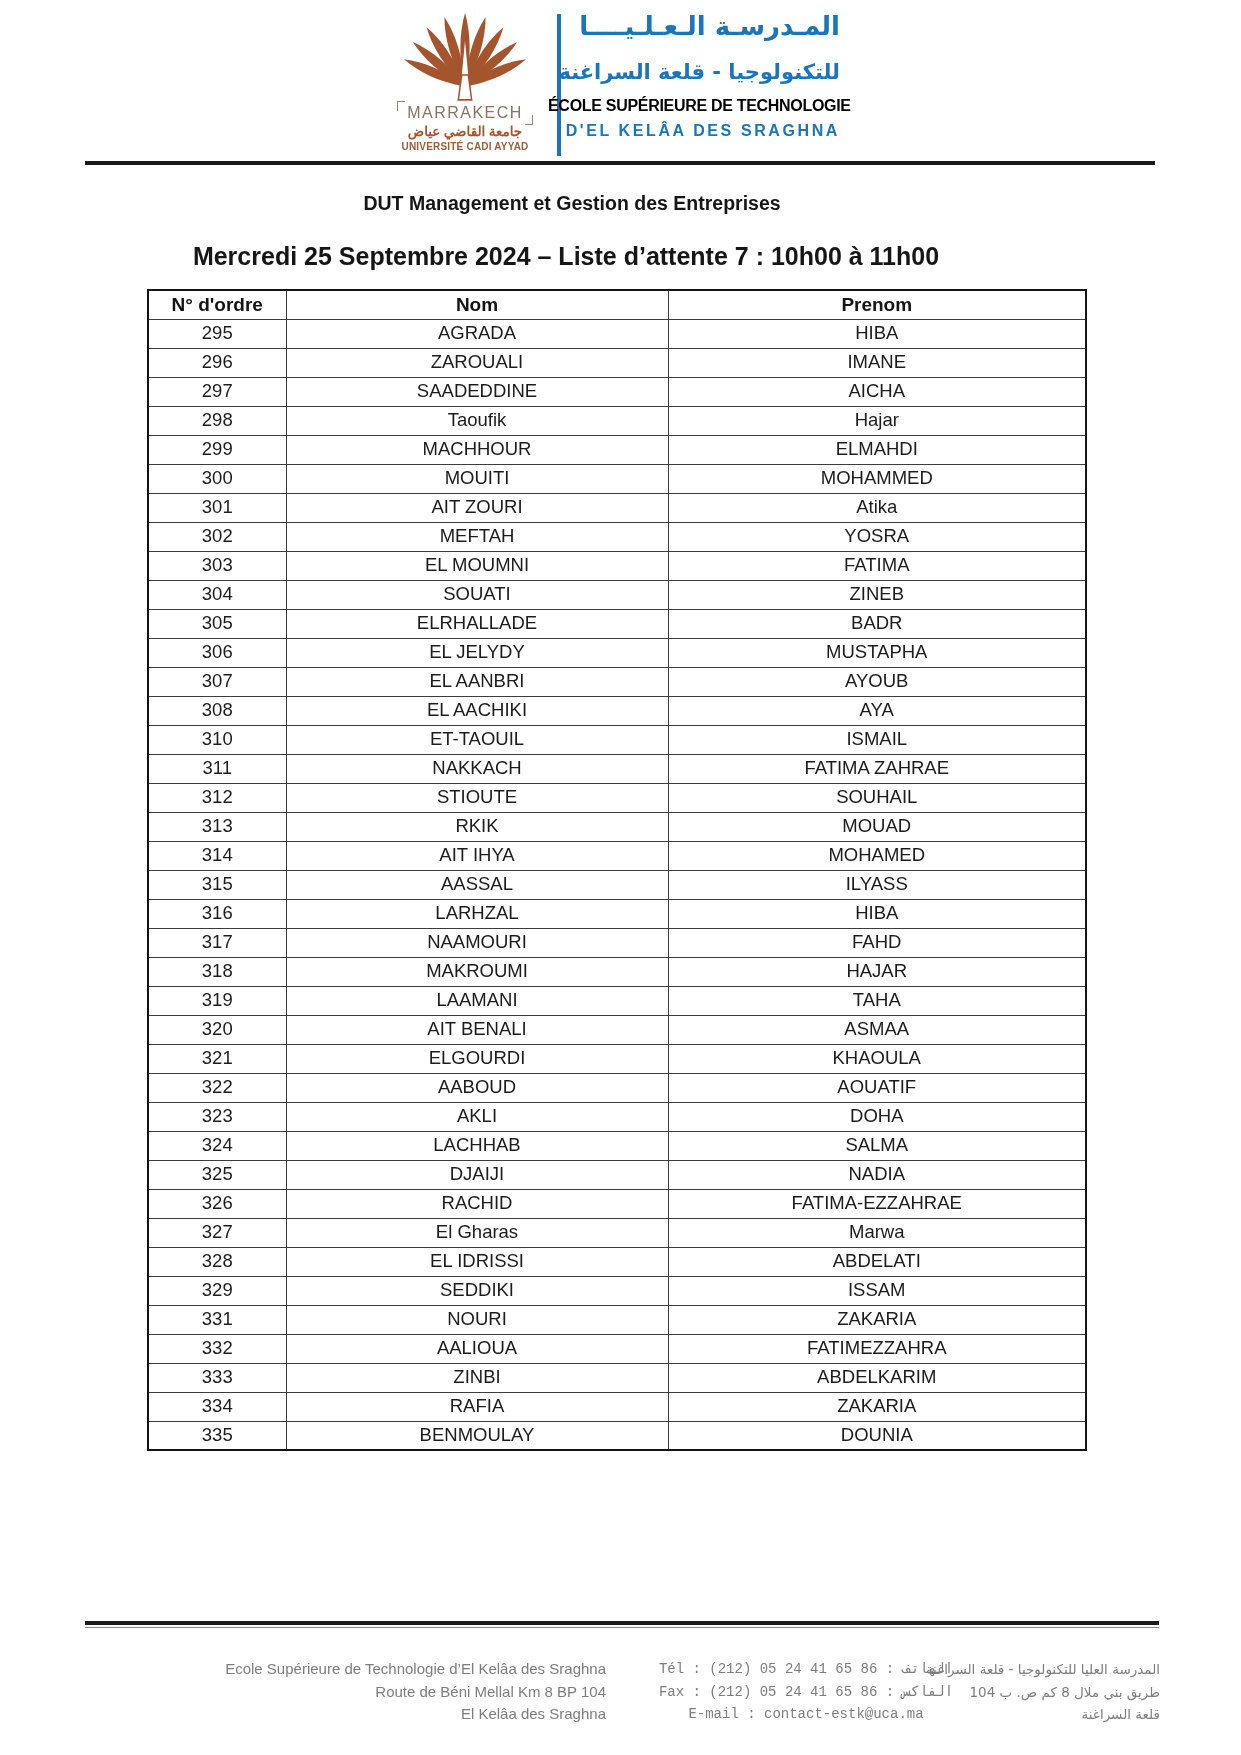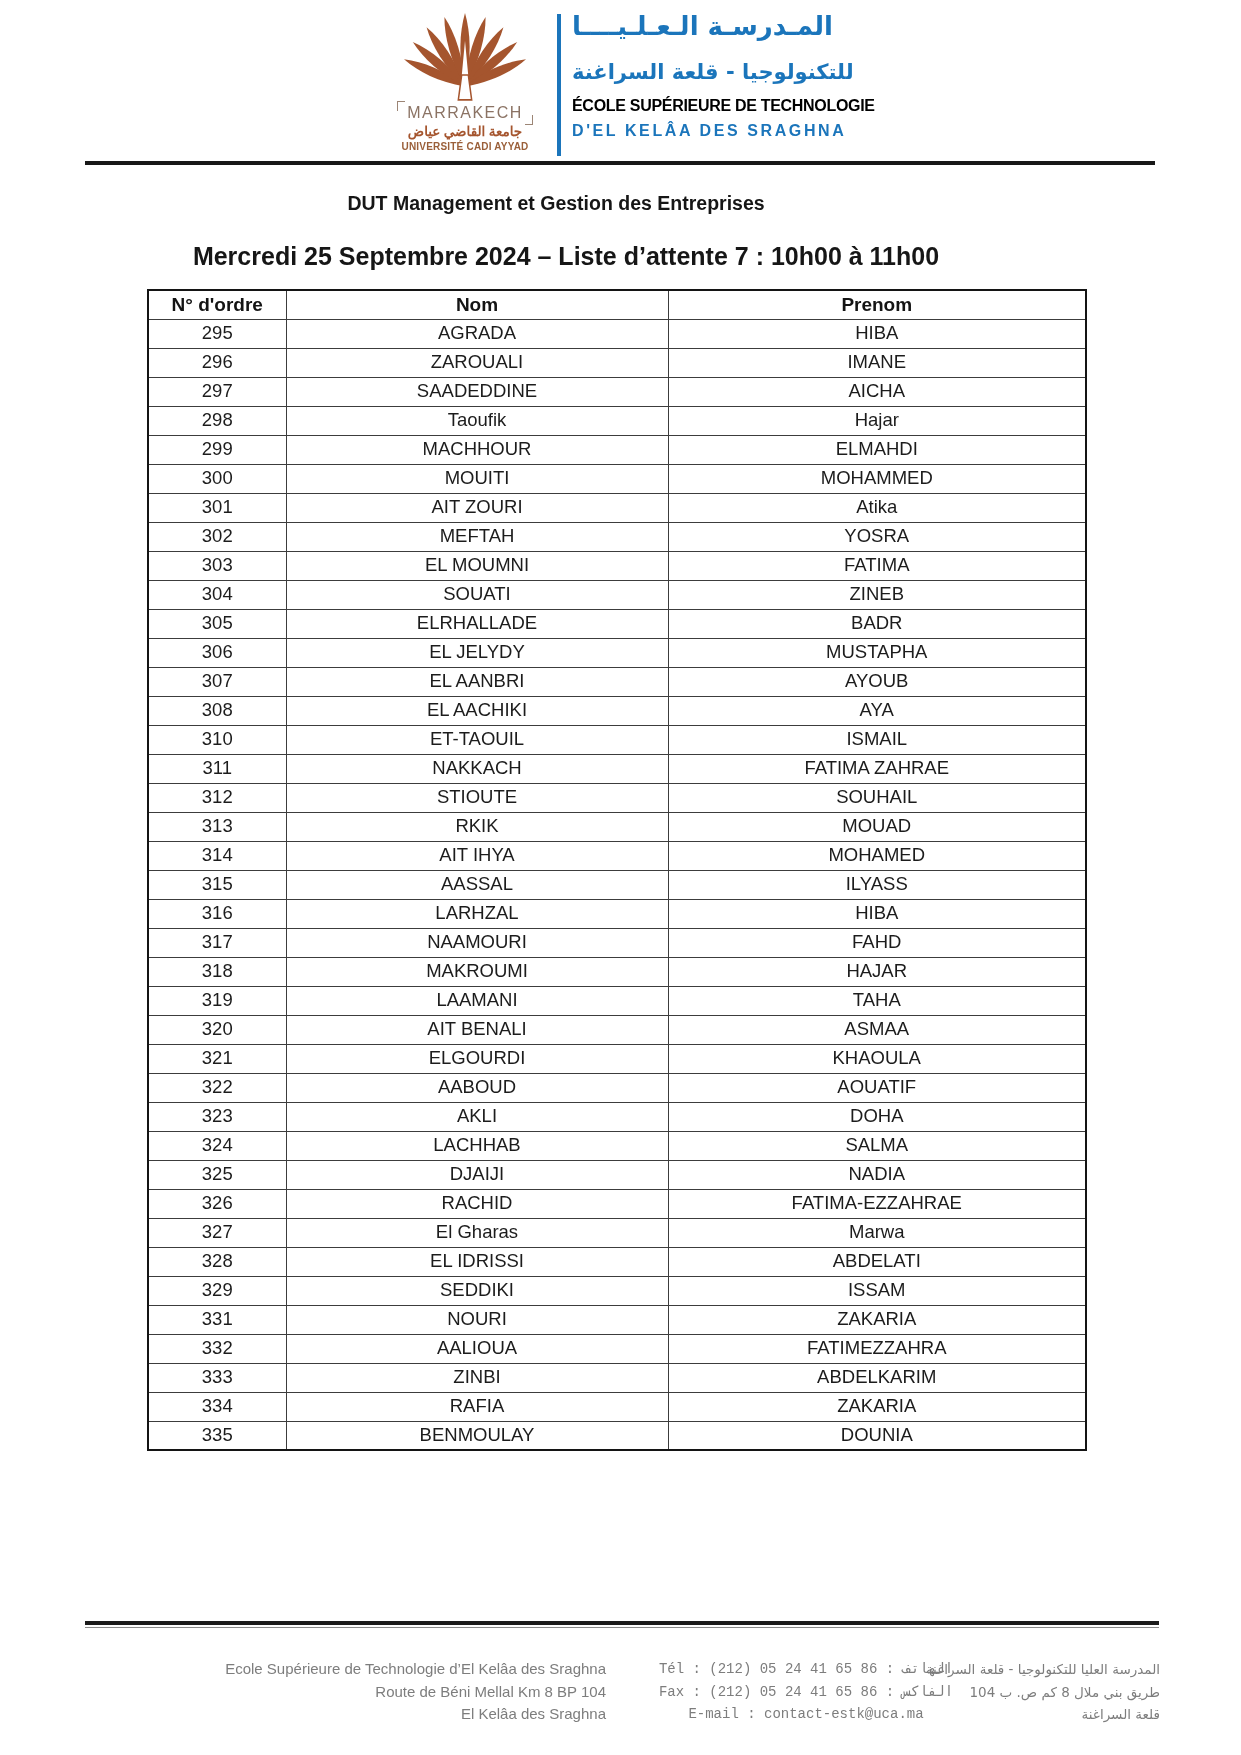"المـدرسـة الـعـلـيــــا" .school-block { left: 572px -> 548px; text-align: left -> right }
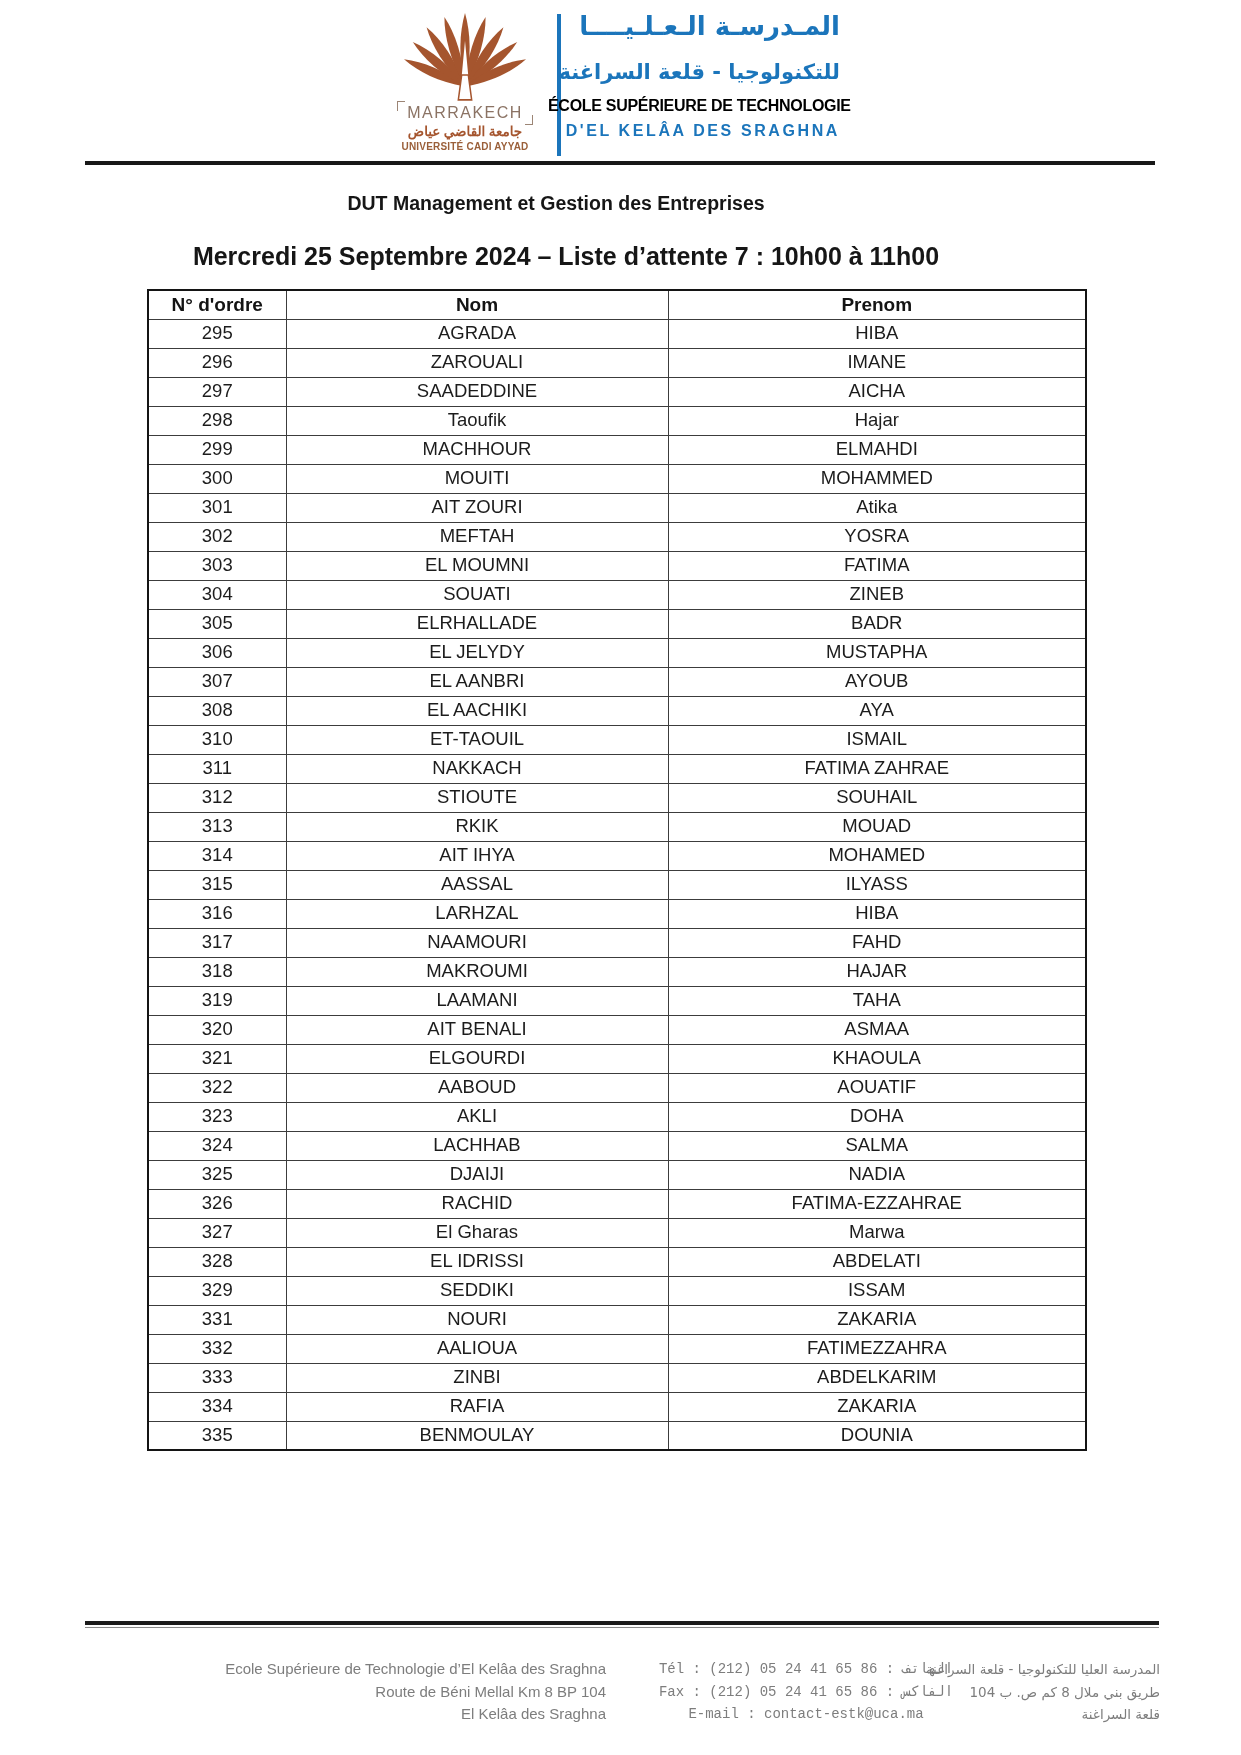"DUT Management et Gestion des" .doc-title { left: 0 -> 16px }
